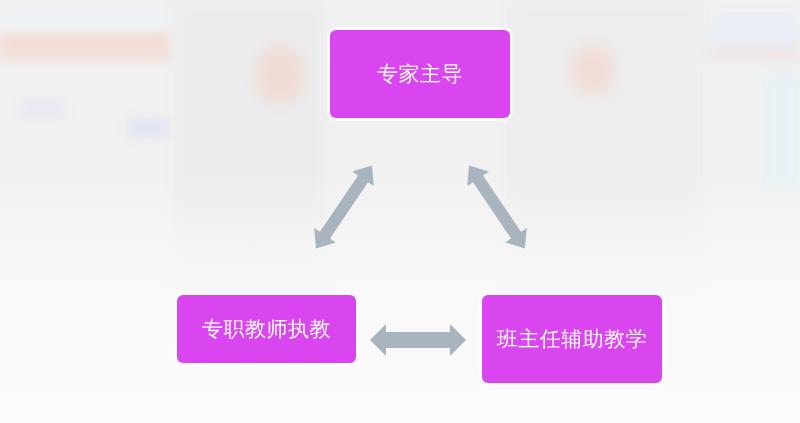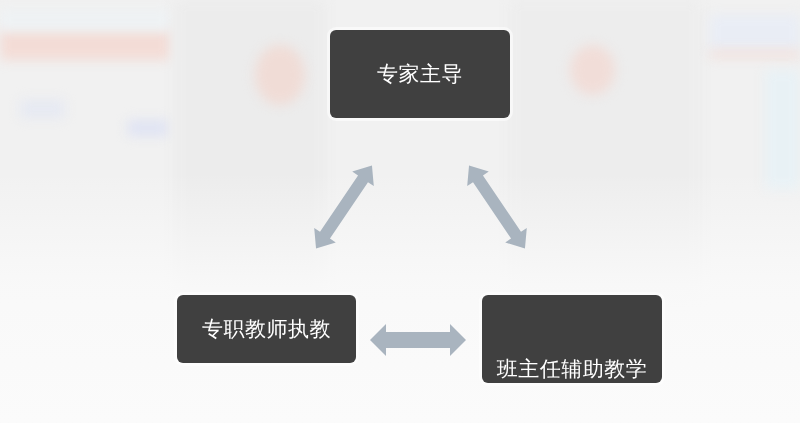"专家主导" .box { background: #404040 -> #d946ef }
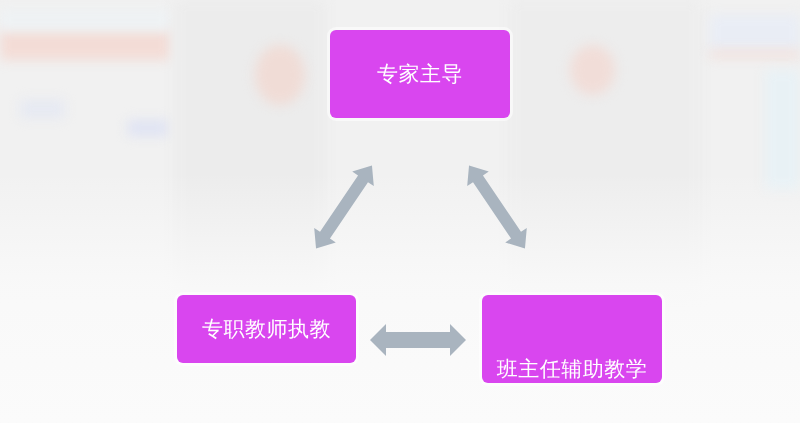"班主任辅助教学" div.box { align-items: flex-end -> none }
